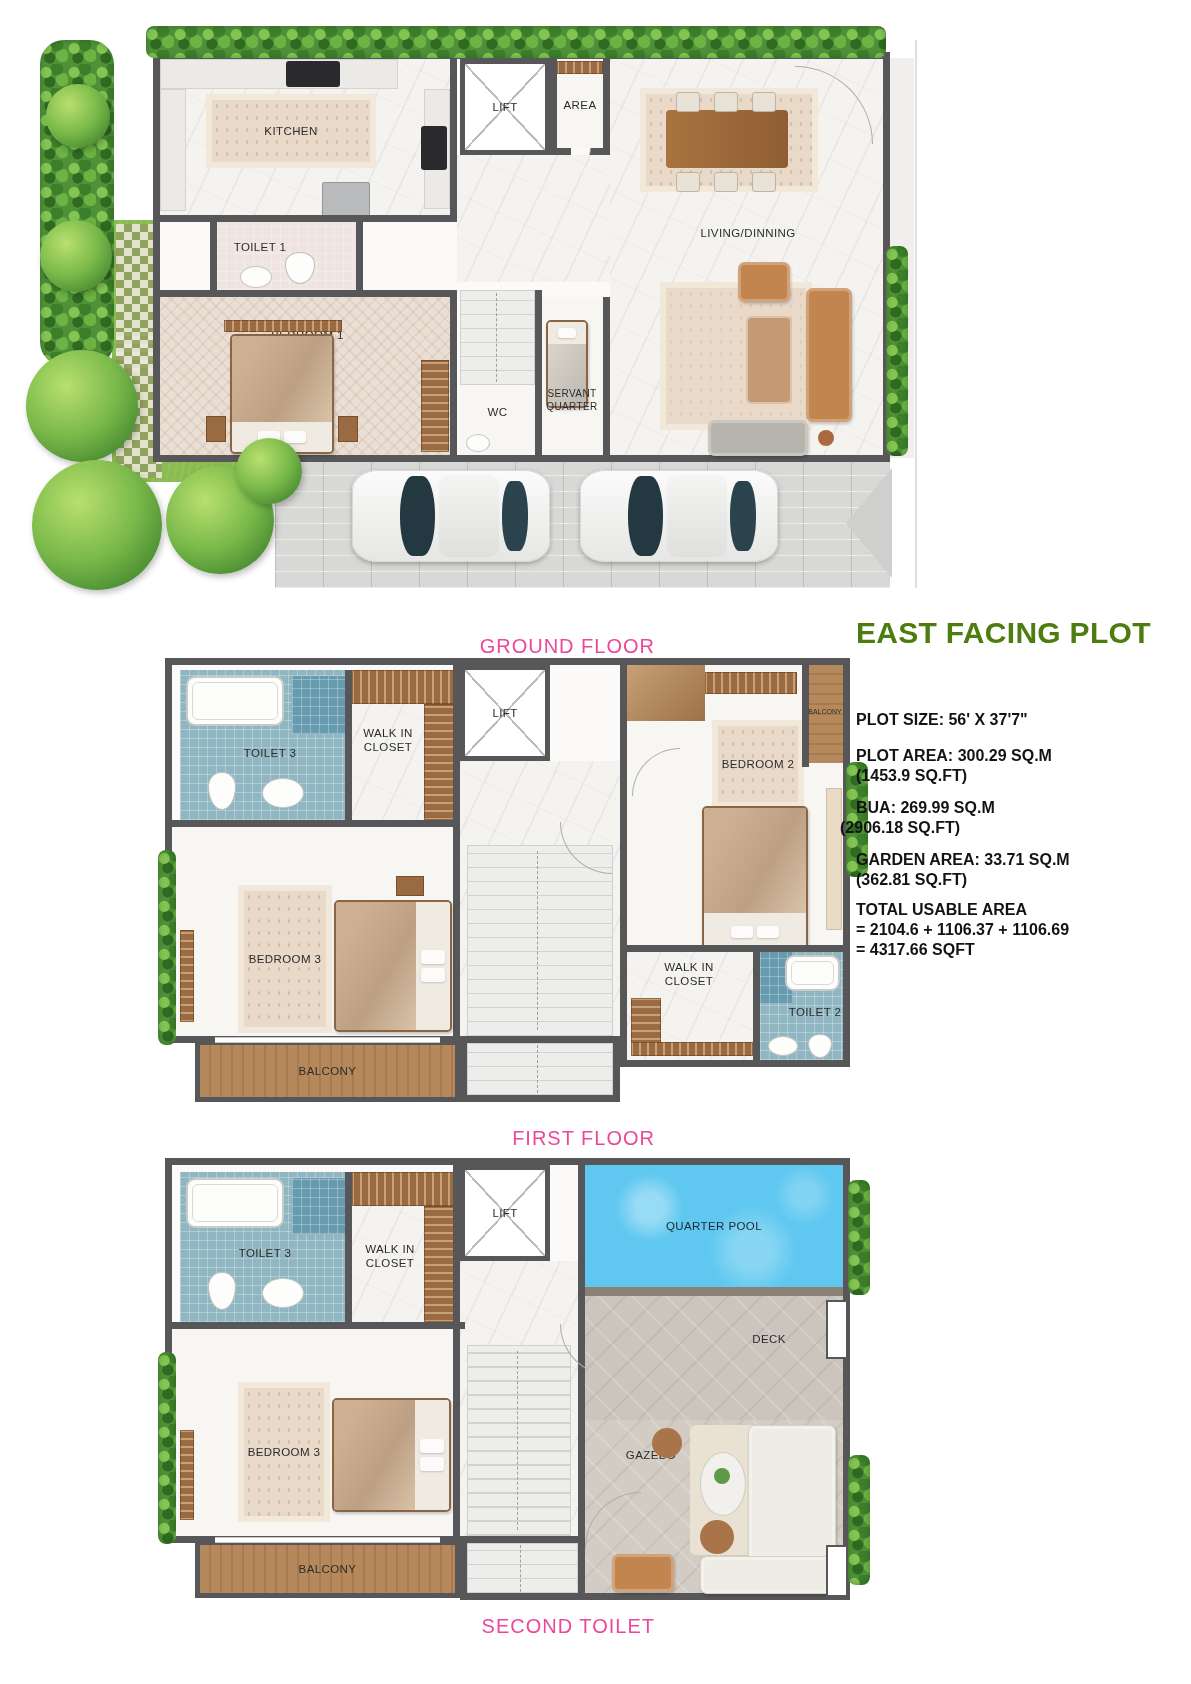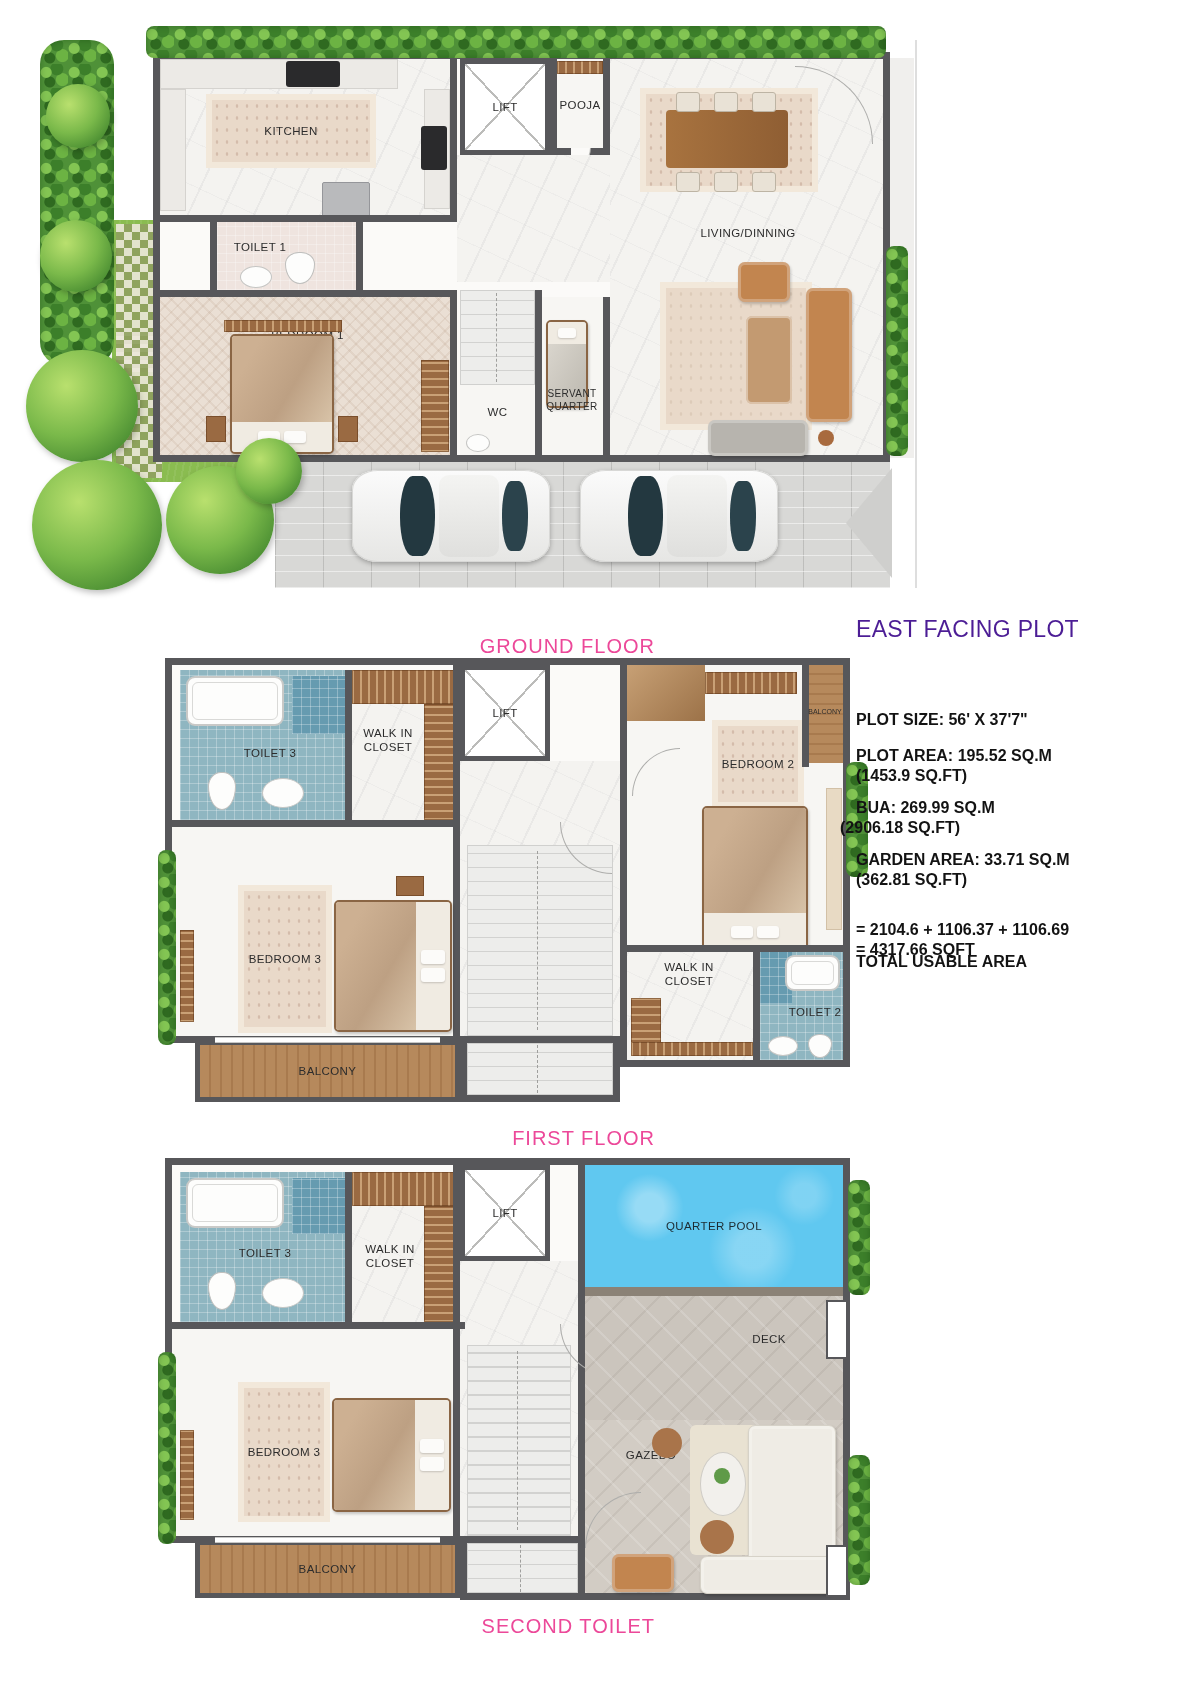"POOJA" div.lbl { text: POOJA -> AREA }
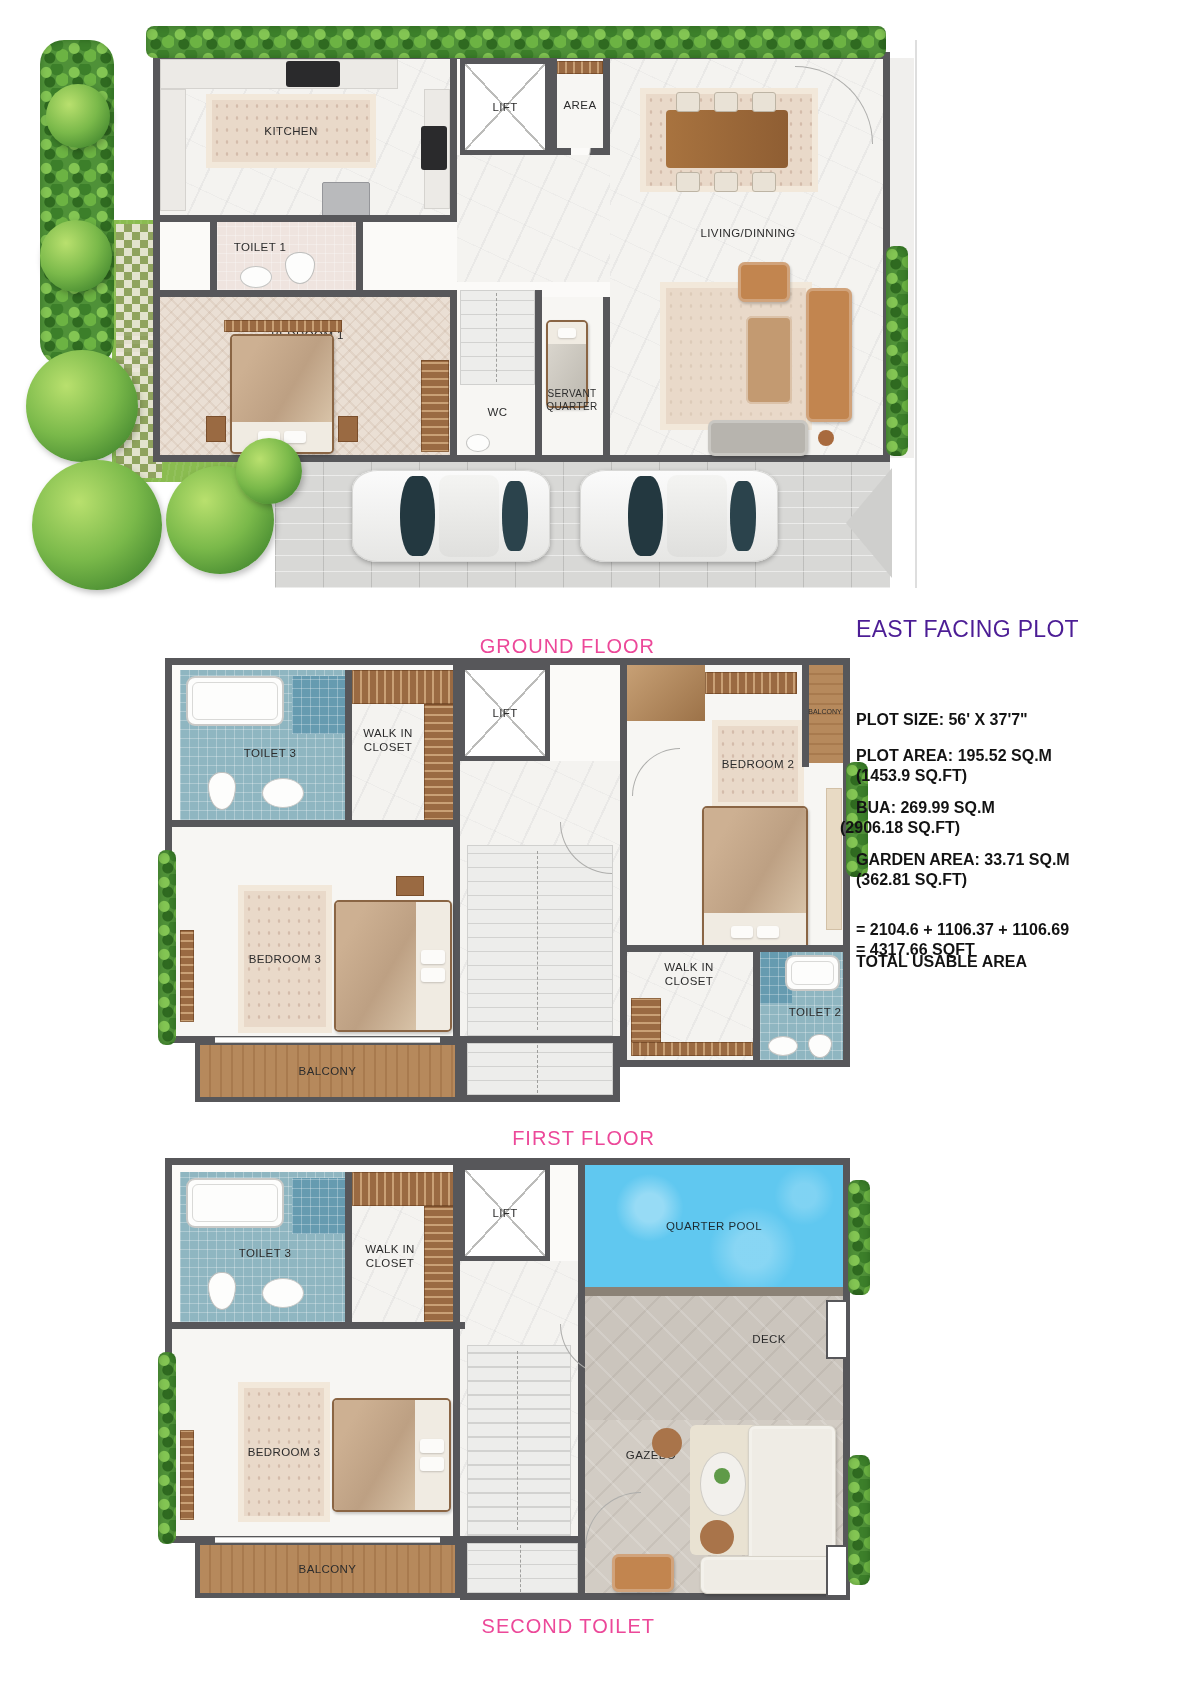"EAST FACING PLOT" .info-title { color: #4c1d95 -> #4d7c0f; font-size: 23px -> 30px; font-weight: normal -> bold }
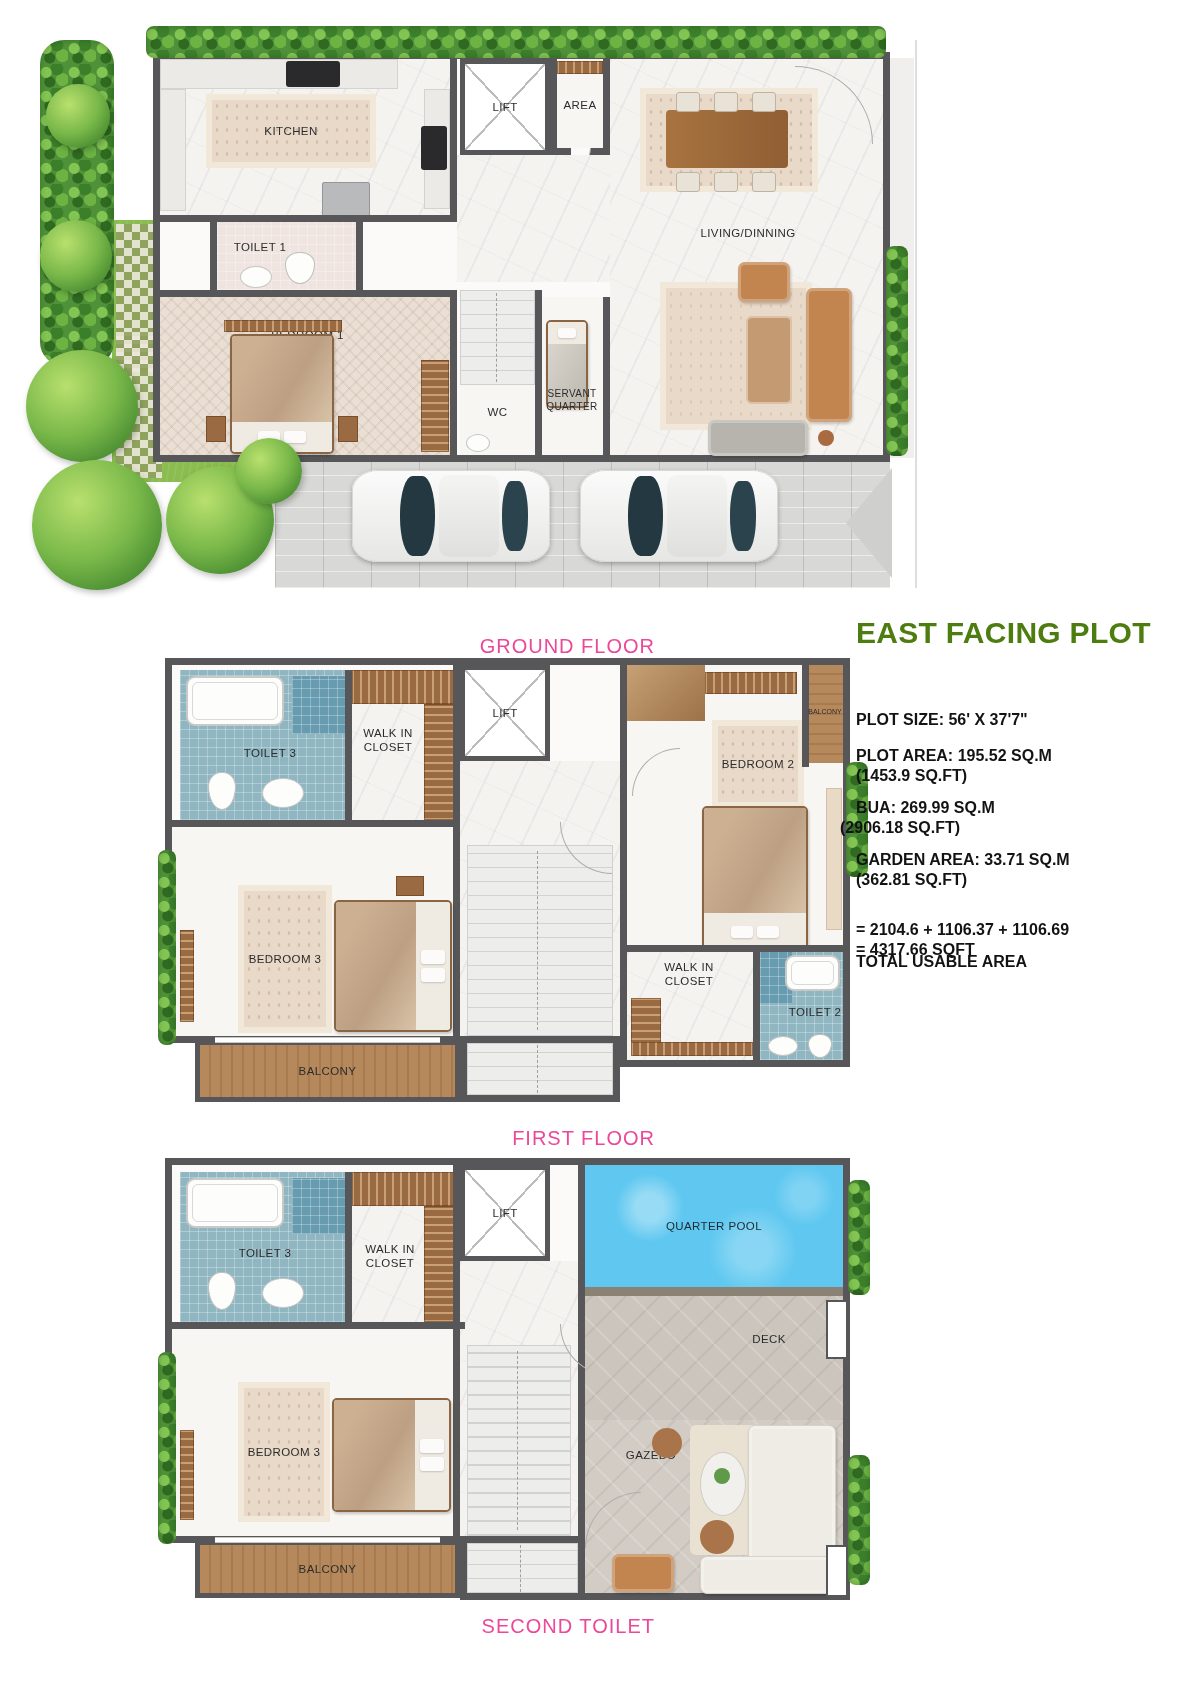"PLOT AREA: 195.52 SQ.M" div.info-line { text: 195.52 -> 300.29 }
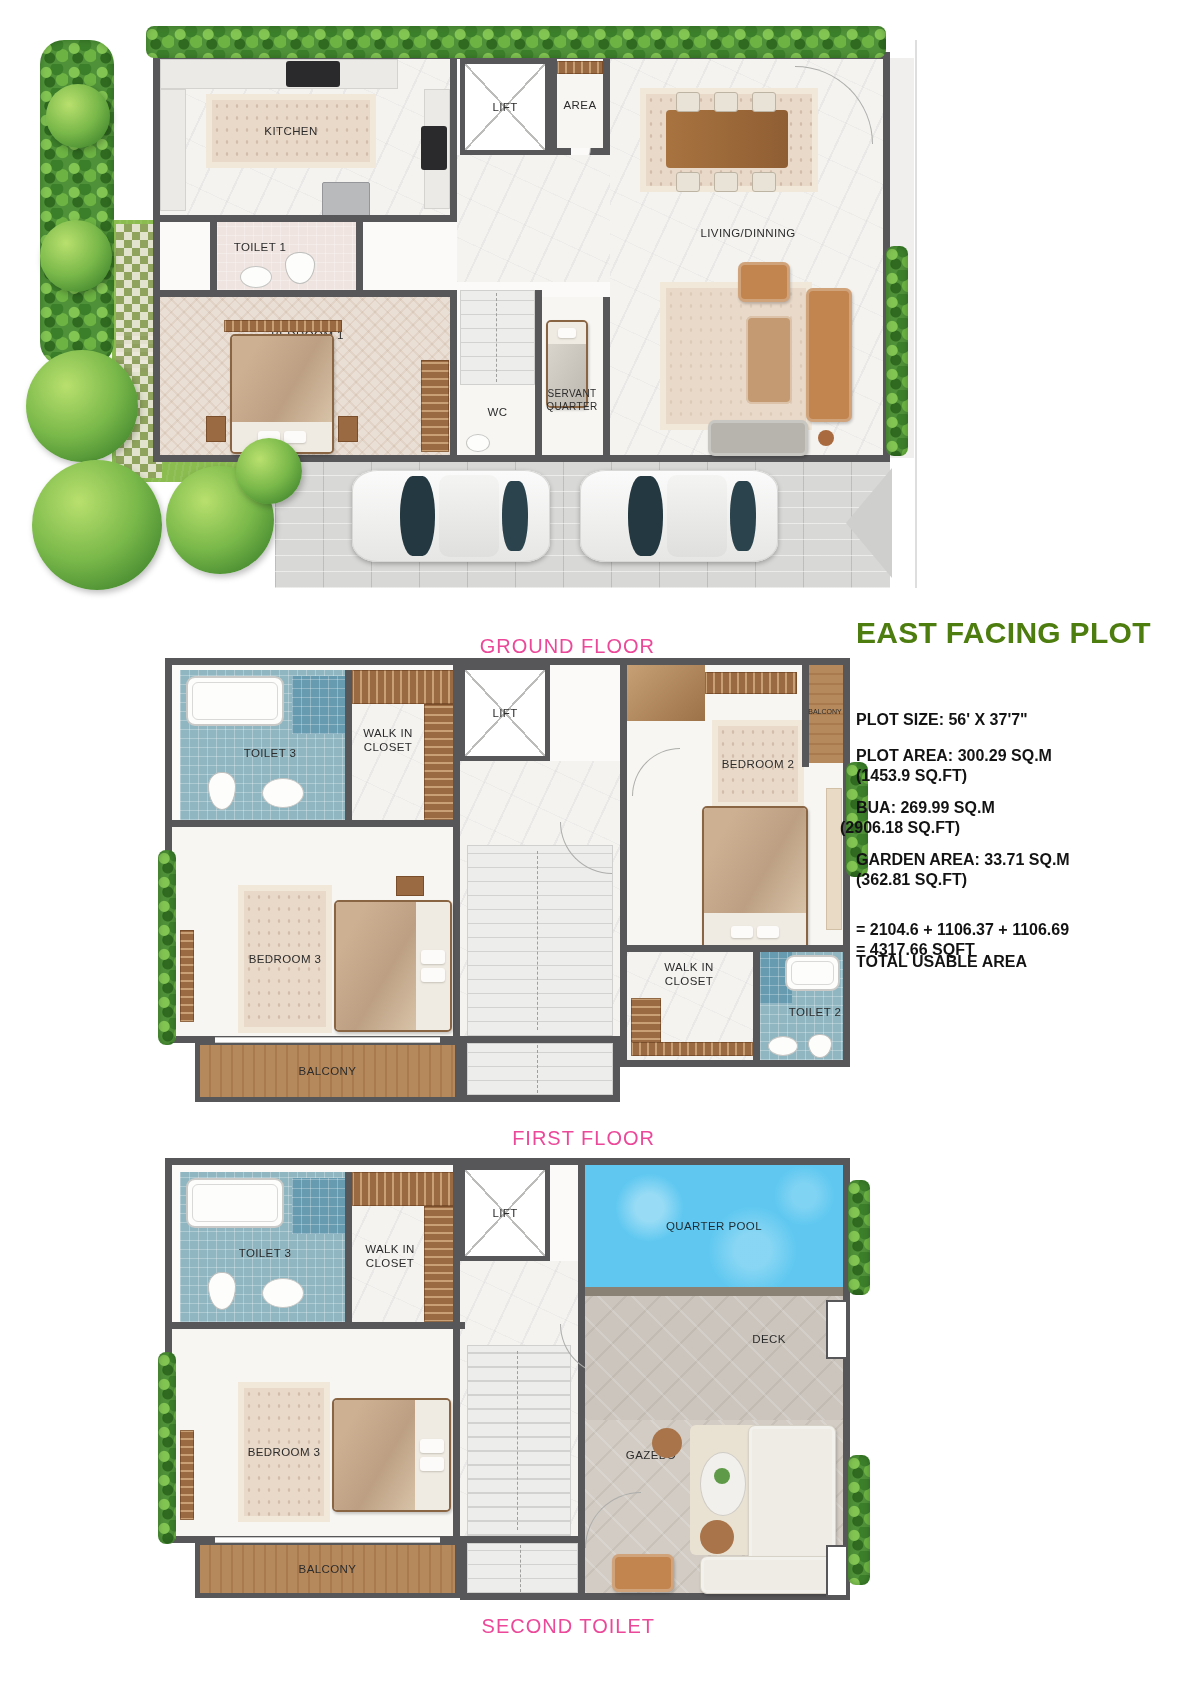"TOTAL USABLE AREA" div.info-line { top: 952px -> 900px }
